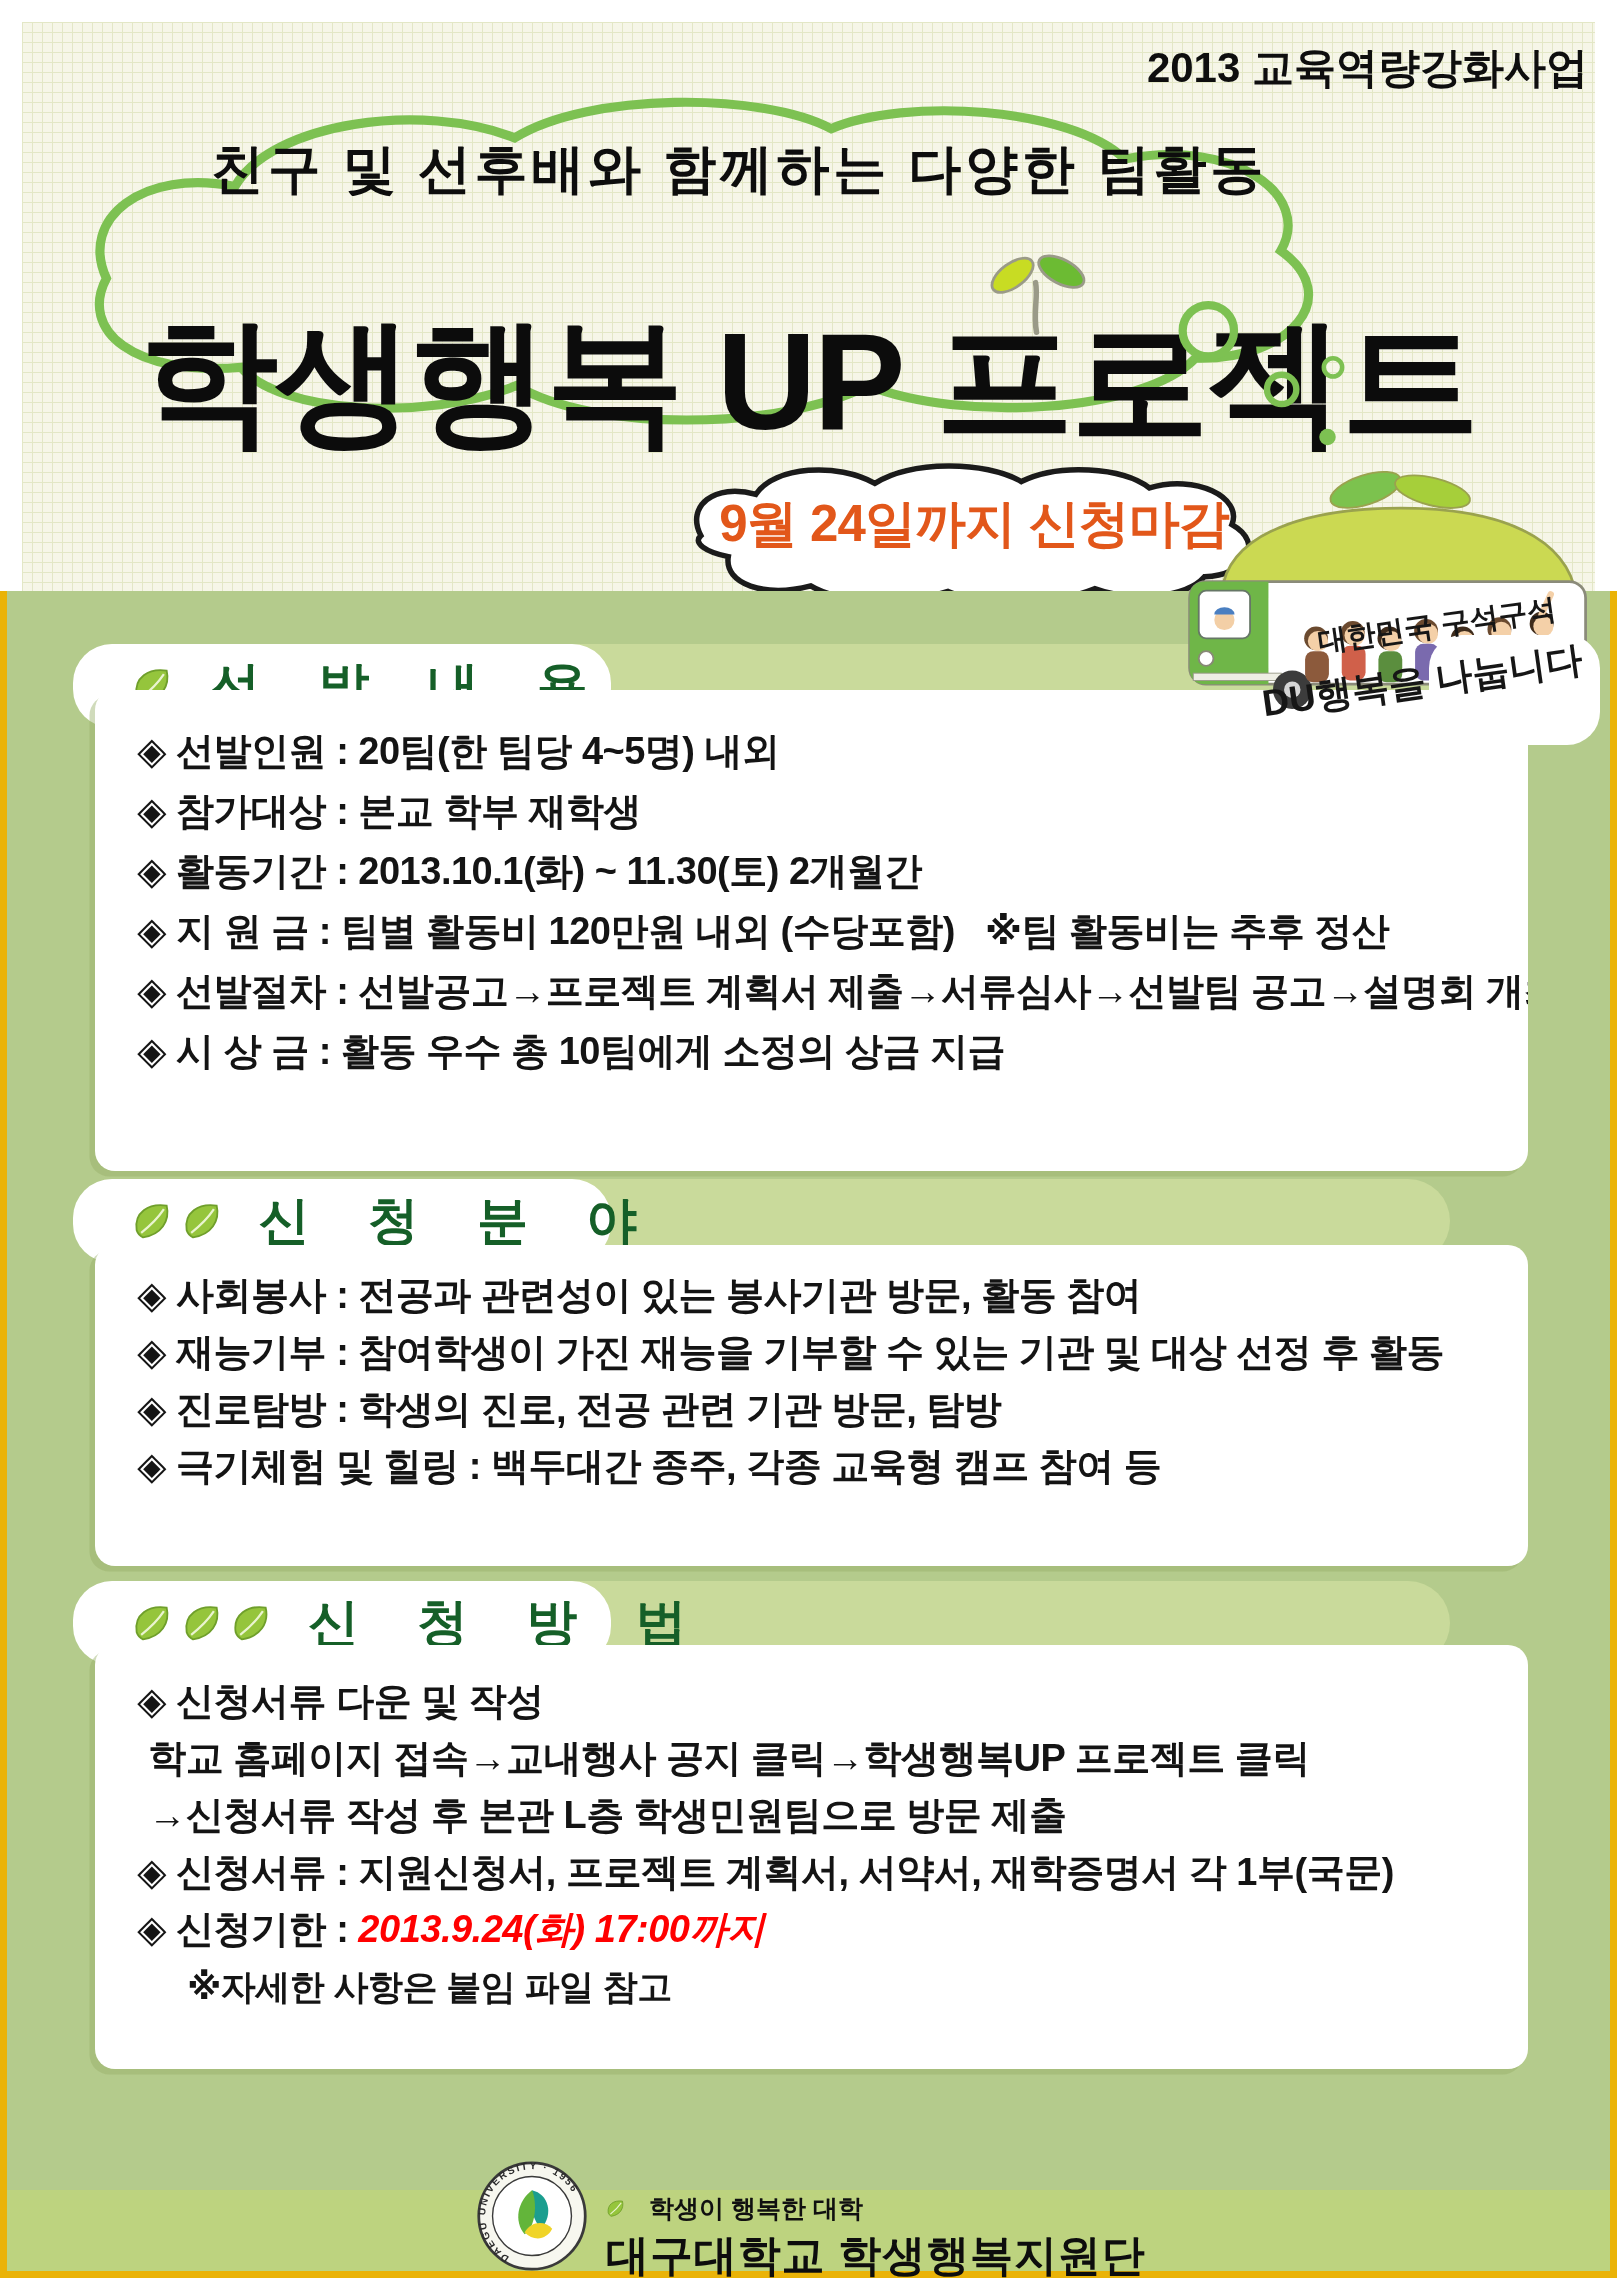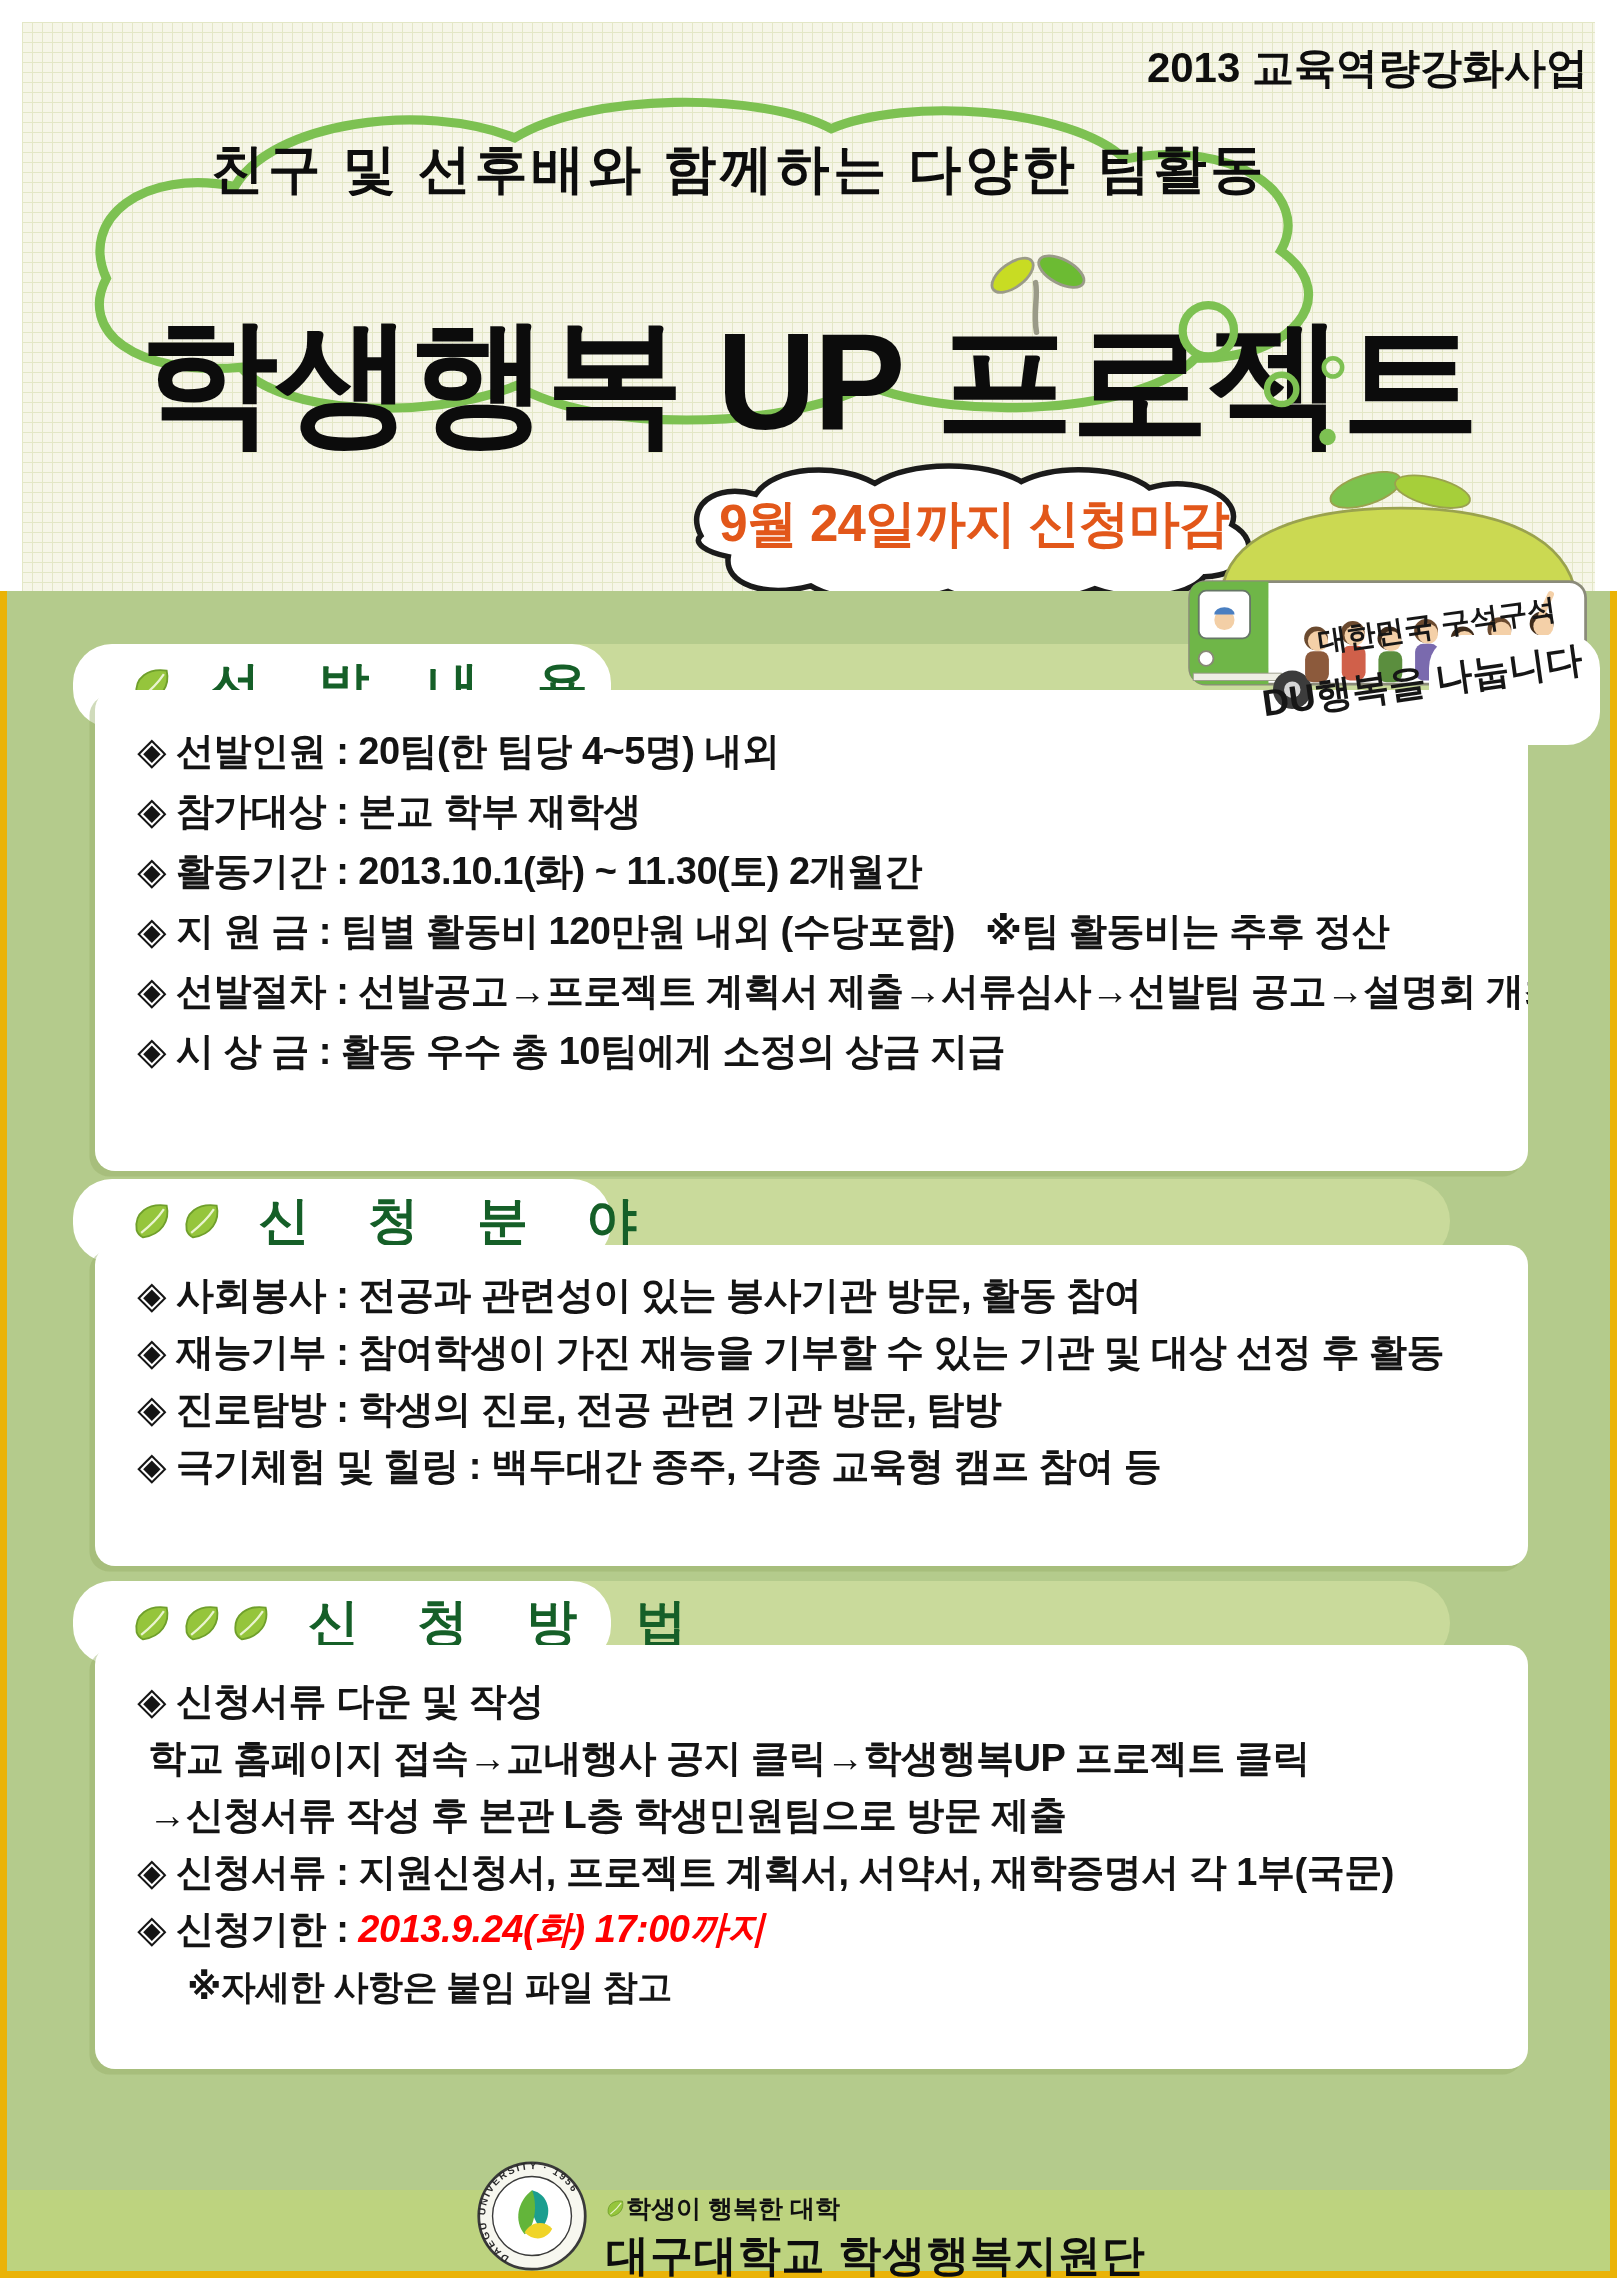"학생이 행복한 대학" .footer-slogan { gap: 0 -> 23px }
